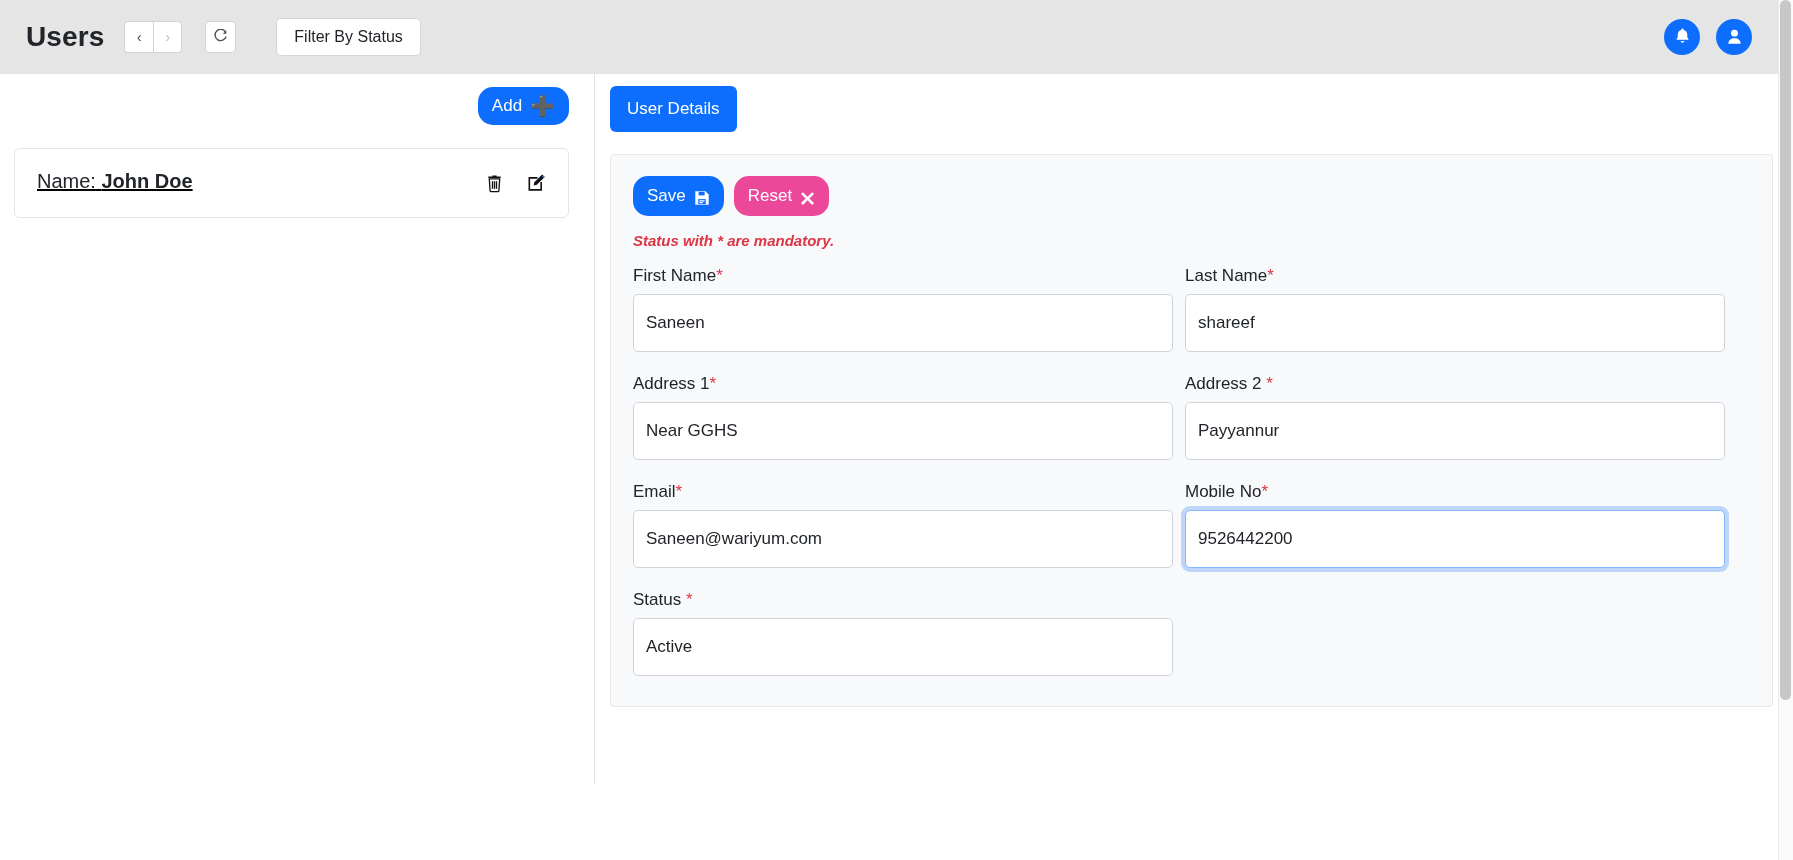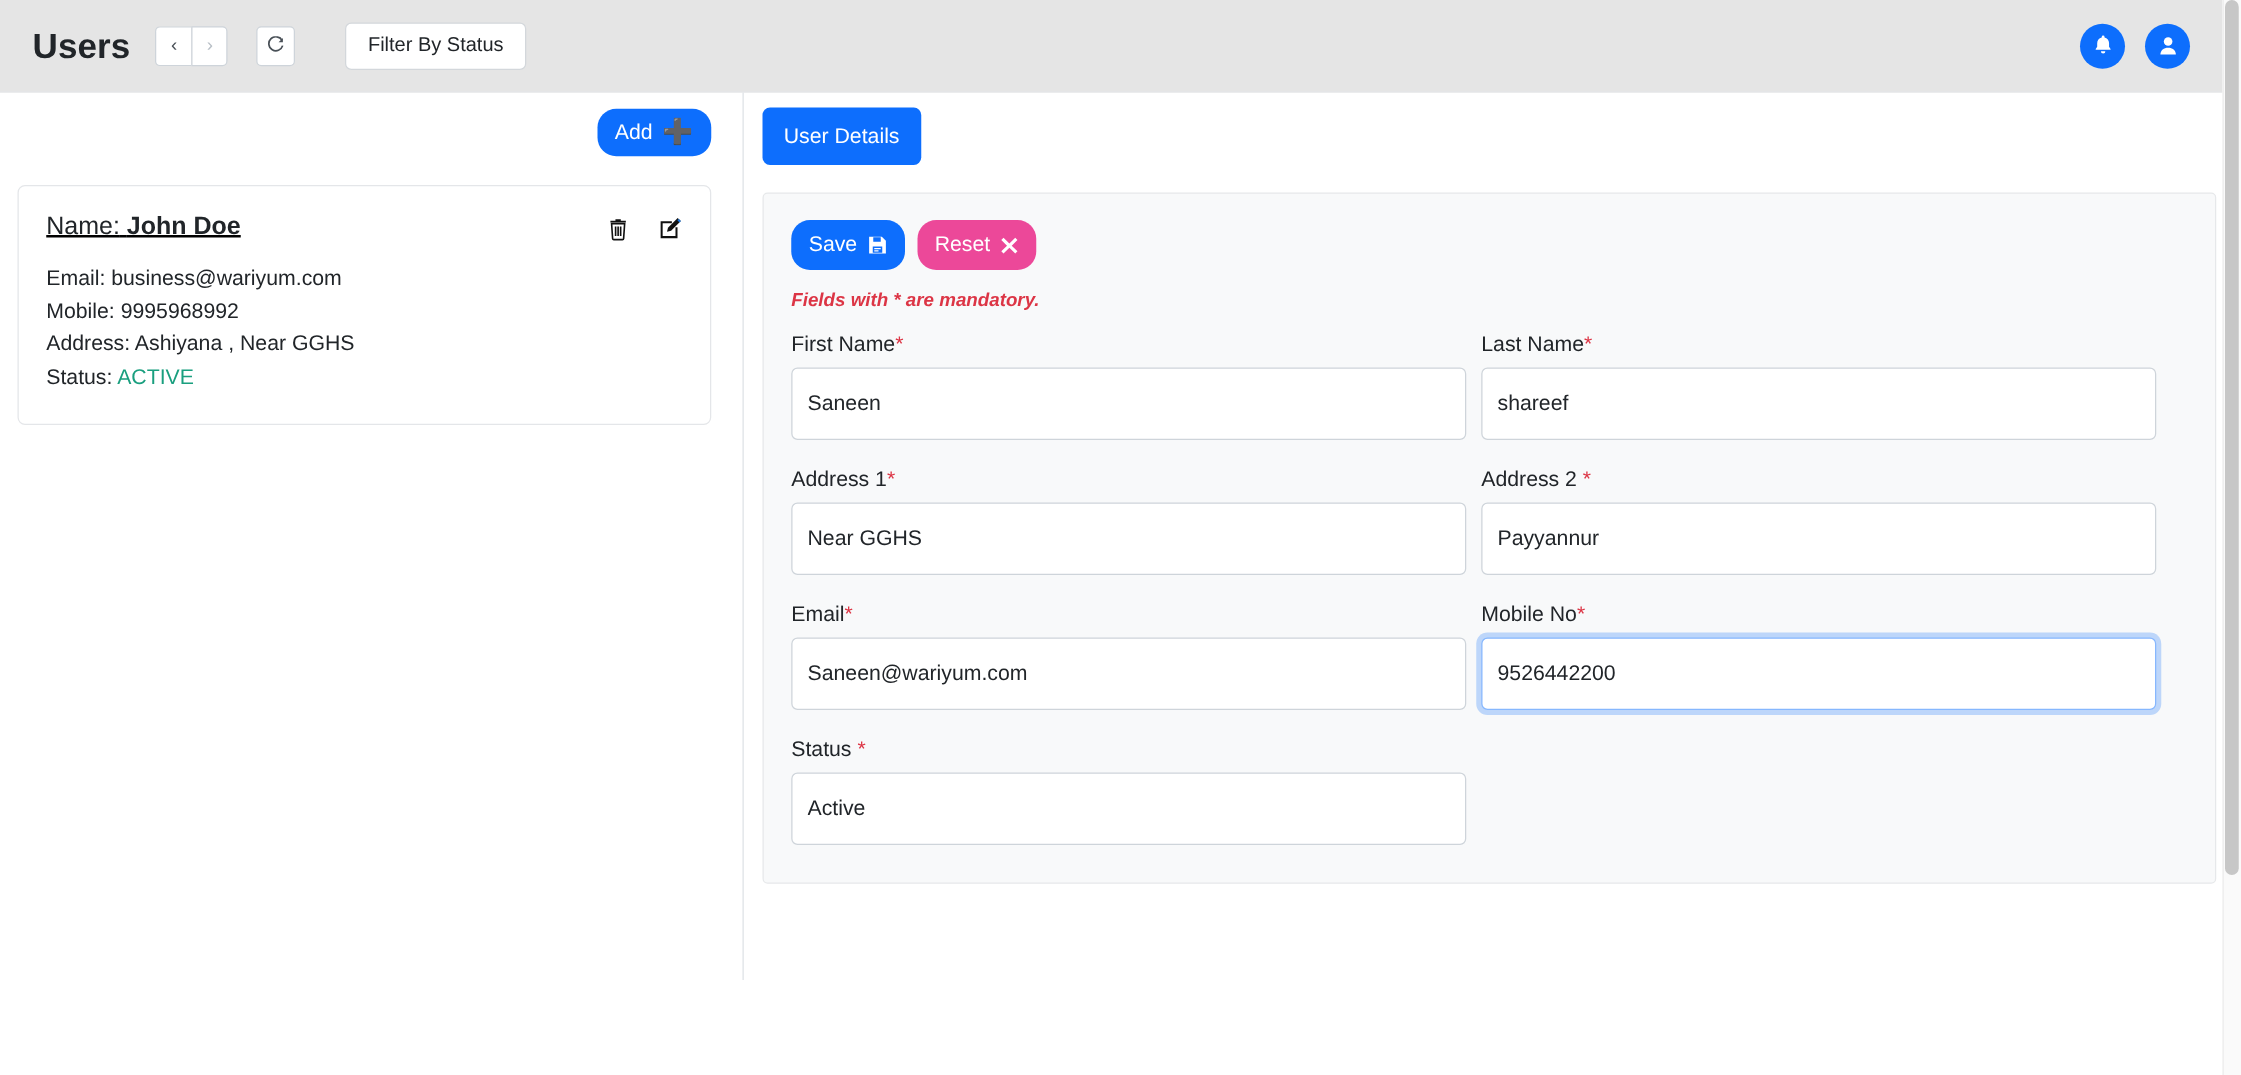"Add" .btn { align-items: center -> flex-end }
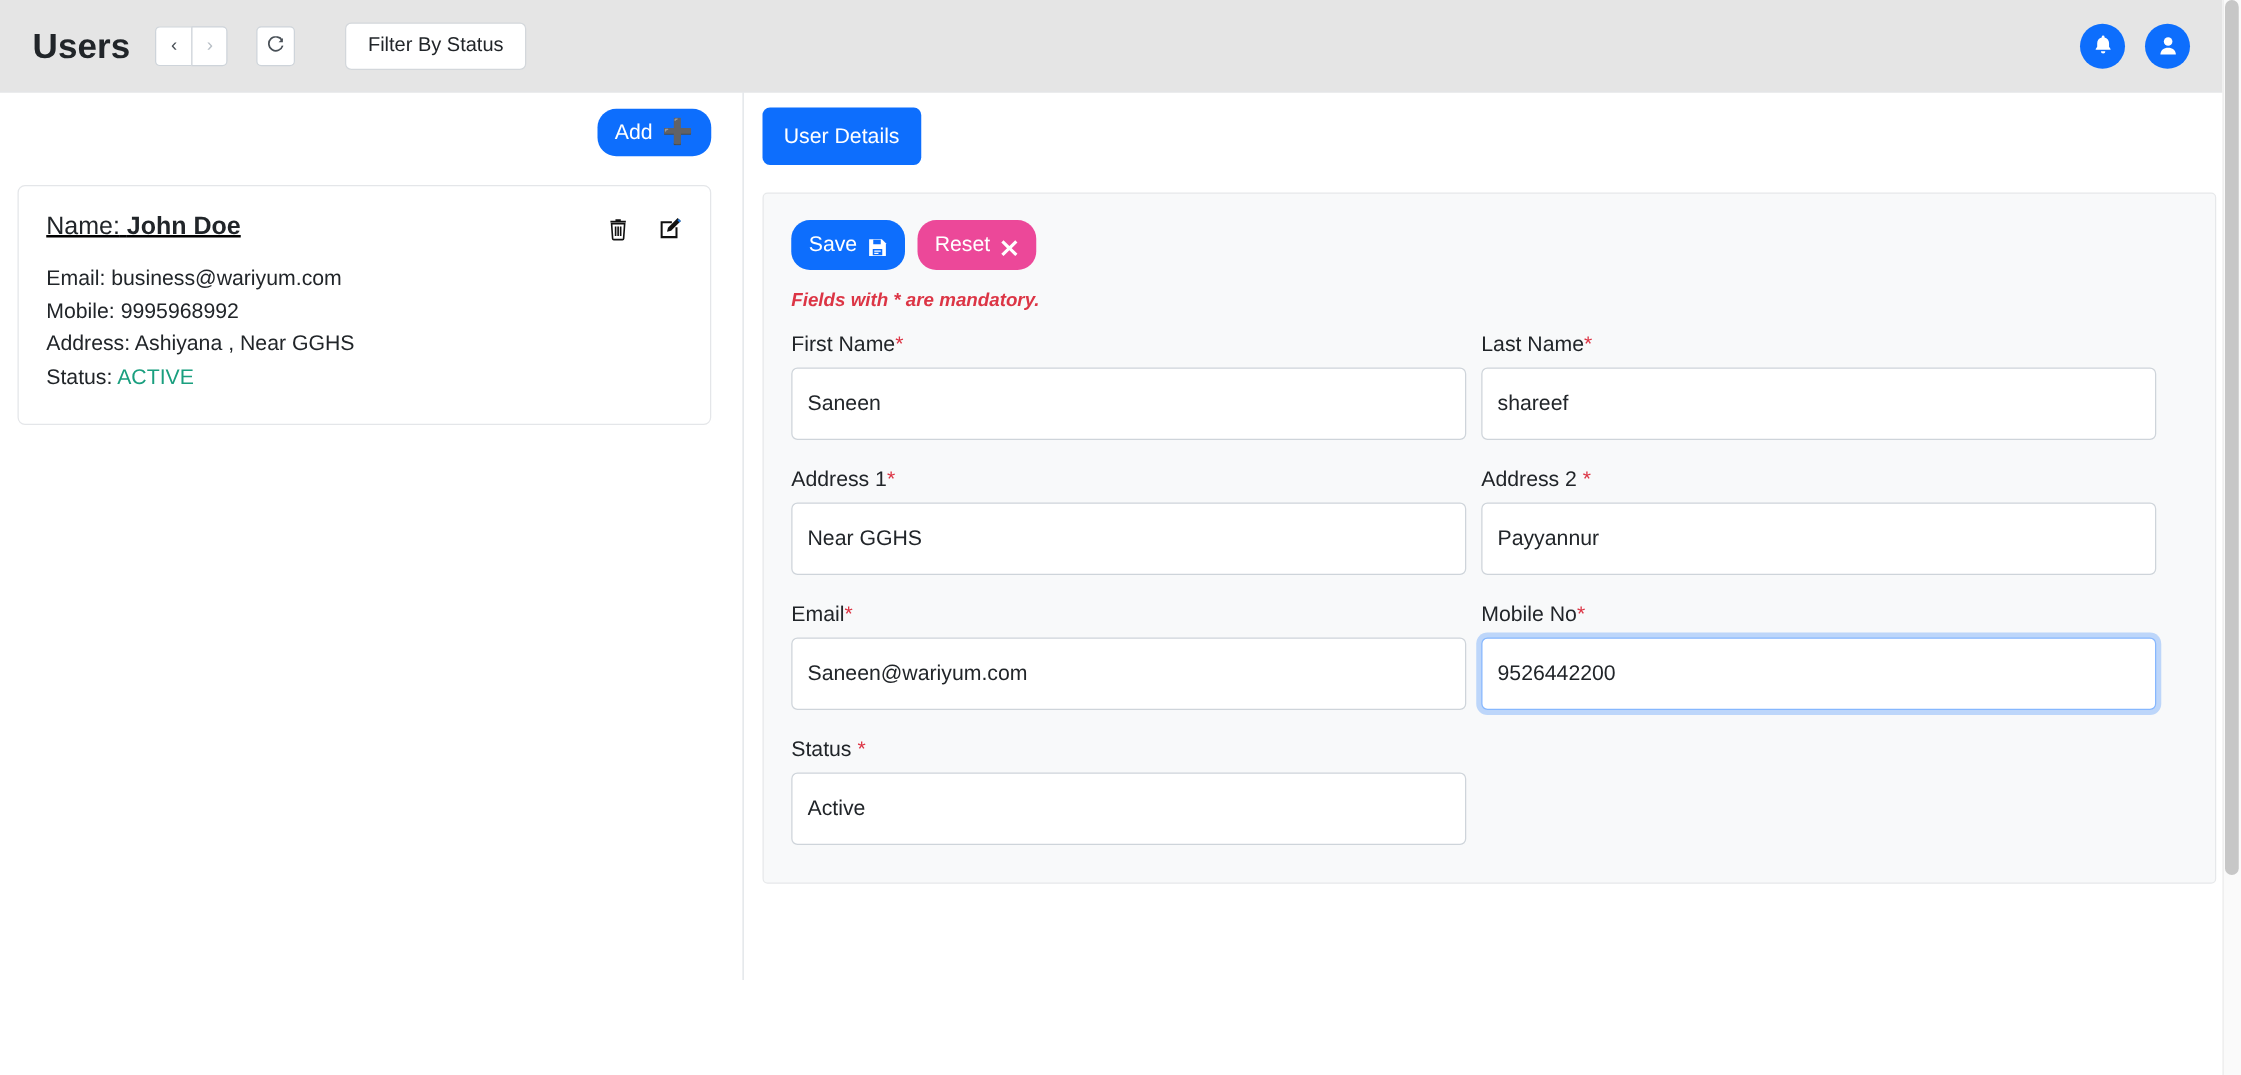"Email: business@wariyum.com" div.card-lines { html: <div> <div>Email: business@wariyum.com</div> <div>Mobile: 9995968992</div> <div>Address: Ashiyana , Near GGHS</div> <div> <span>Status:</span> <span>ACTIVE</span> </div> </div> -> none }
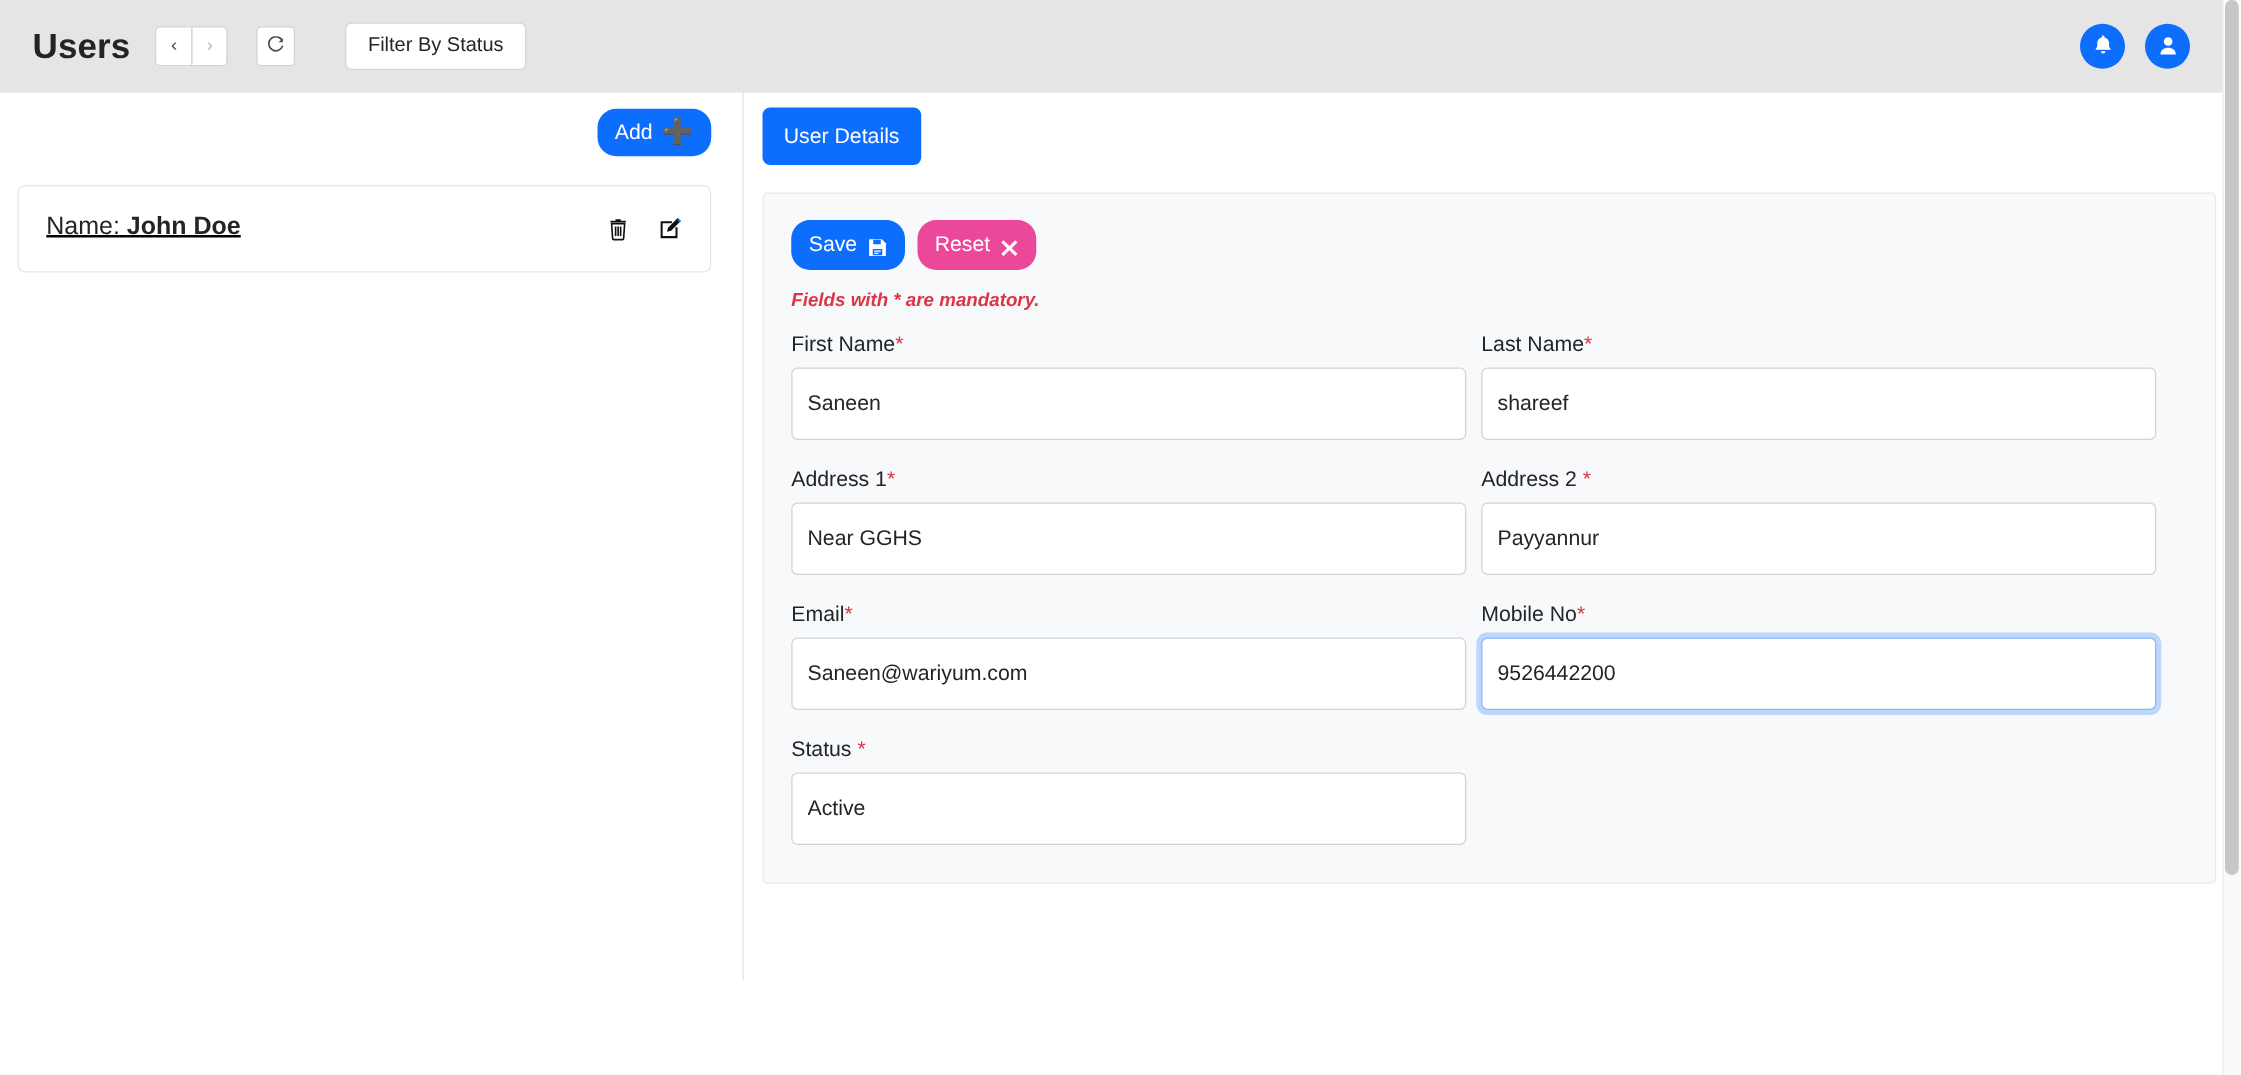"Fields with * are mandatory." div.mandatory-note { text: Fields -> Status }
